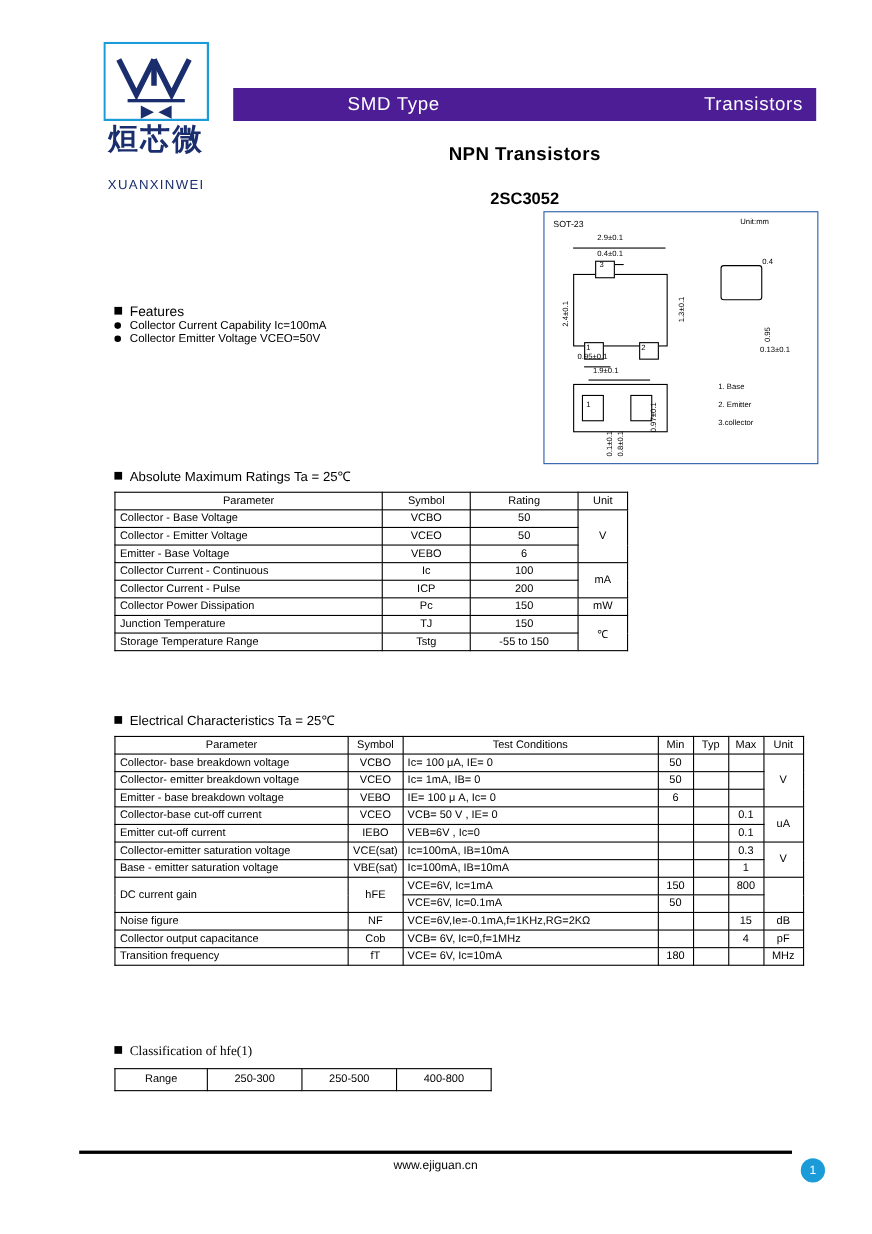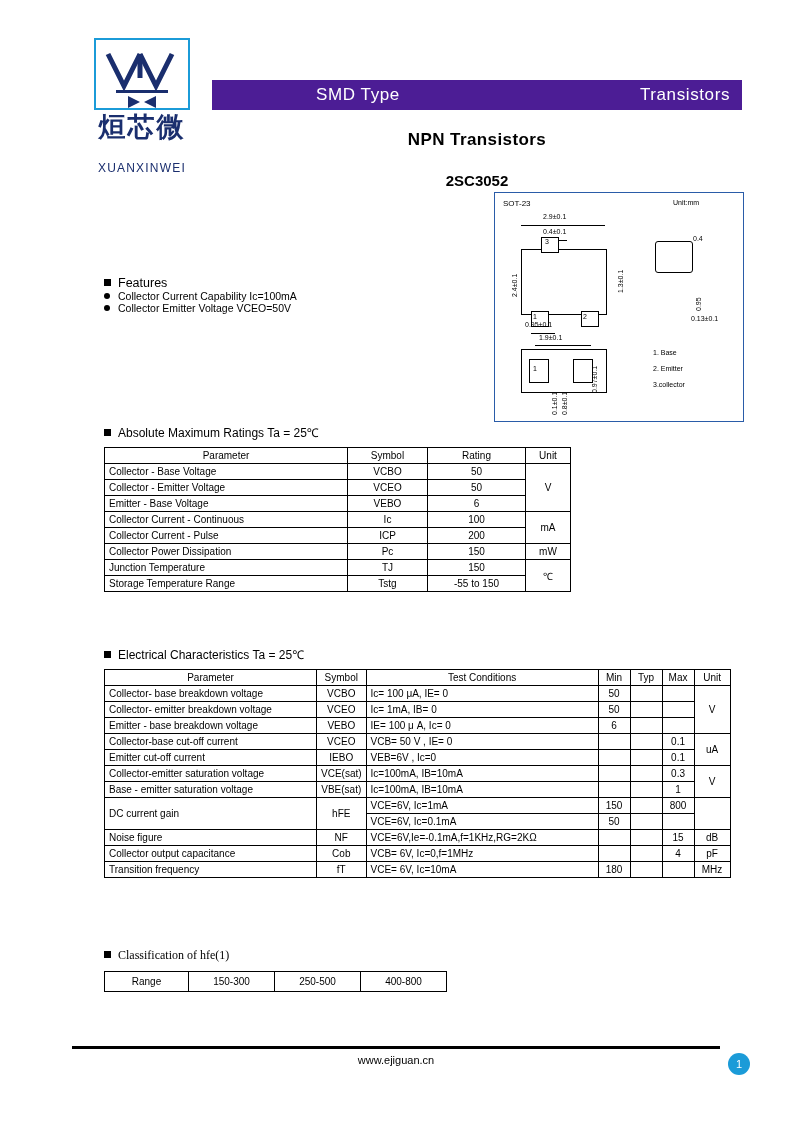"150-300" td.c { text: 150-300 -> 250-300 }
